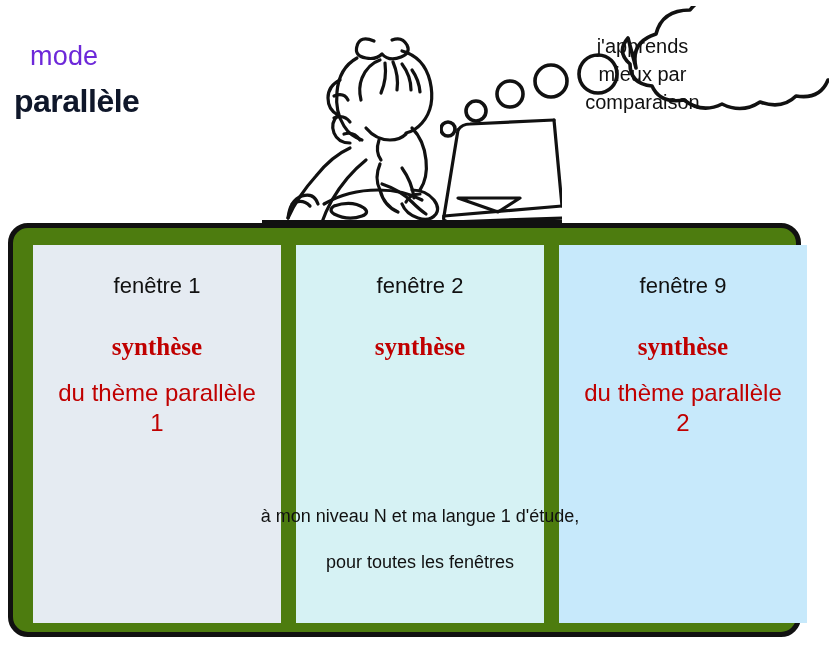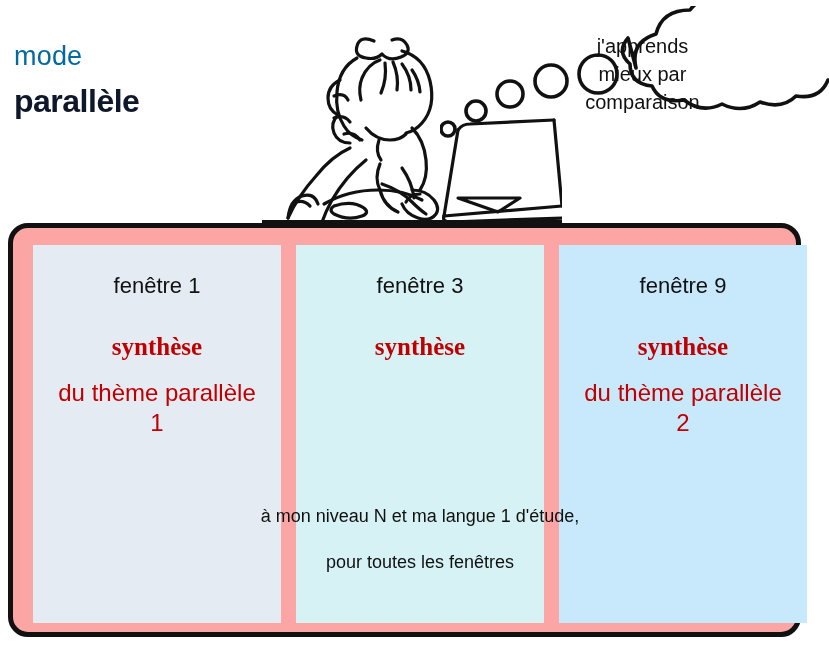"mode" #mode-label { color: #0369a1 -> #6d28d9; left: 14px -> 30px }
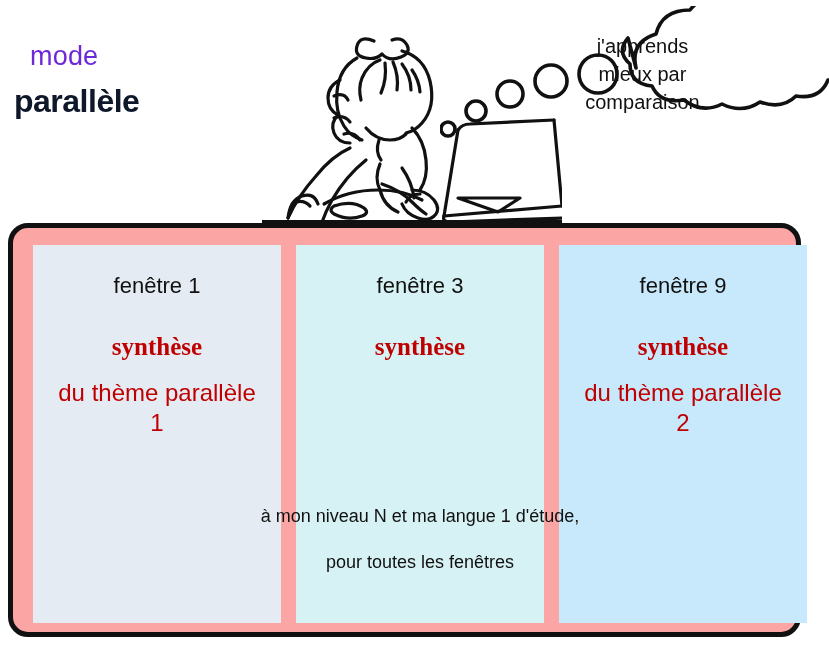"fenêtre 1" #windows-container { background: #fca5a5 -> #4d7c0f }
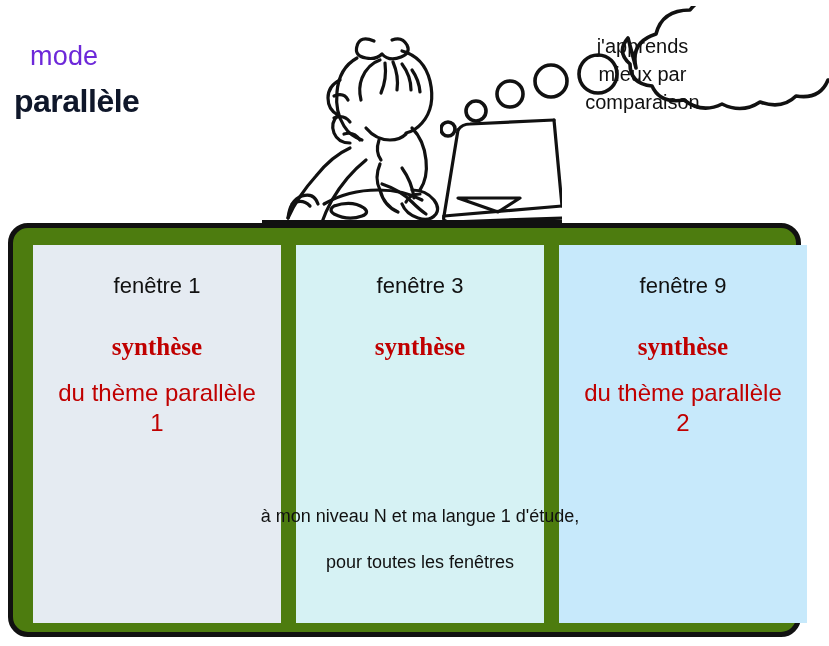"fenêtre 3" div.panel-title { text: 3 -> 2 }
